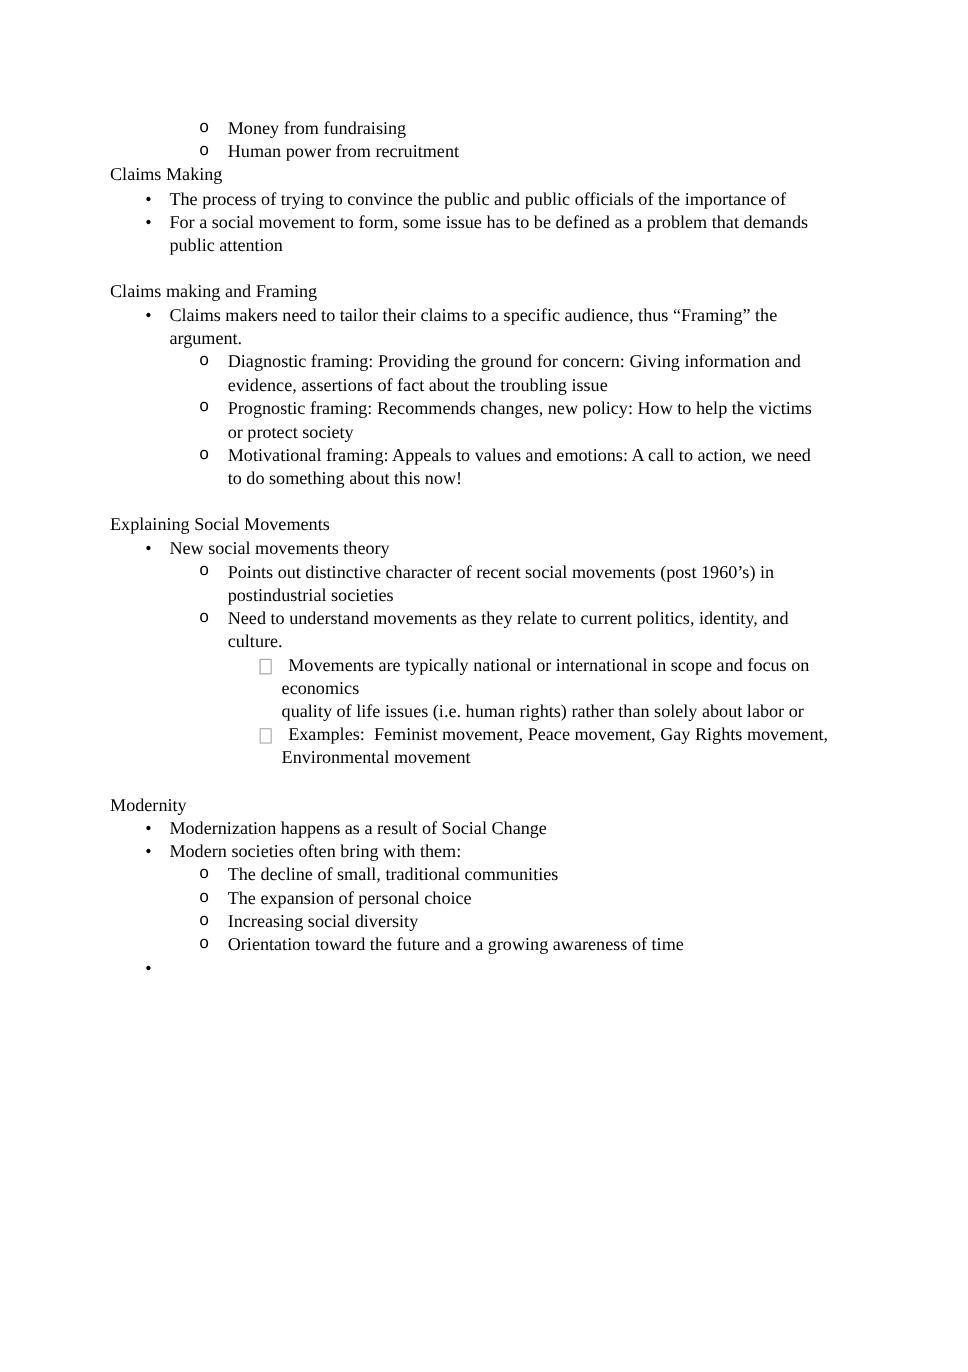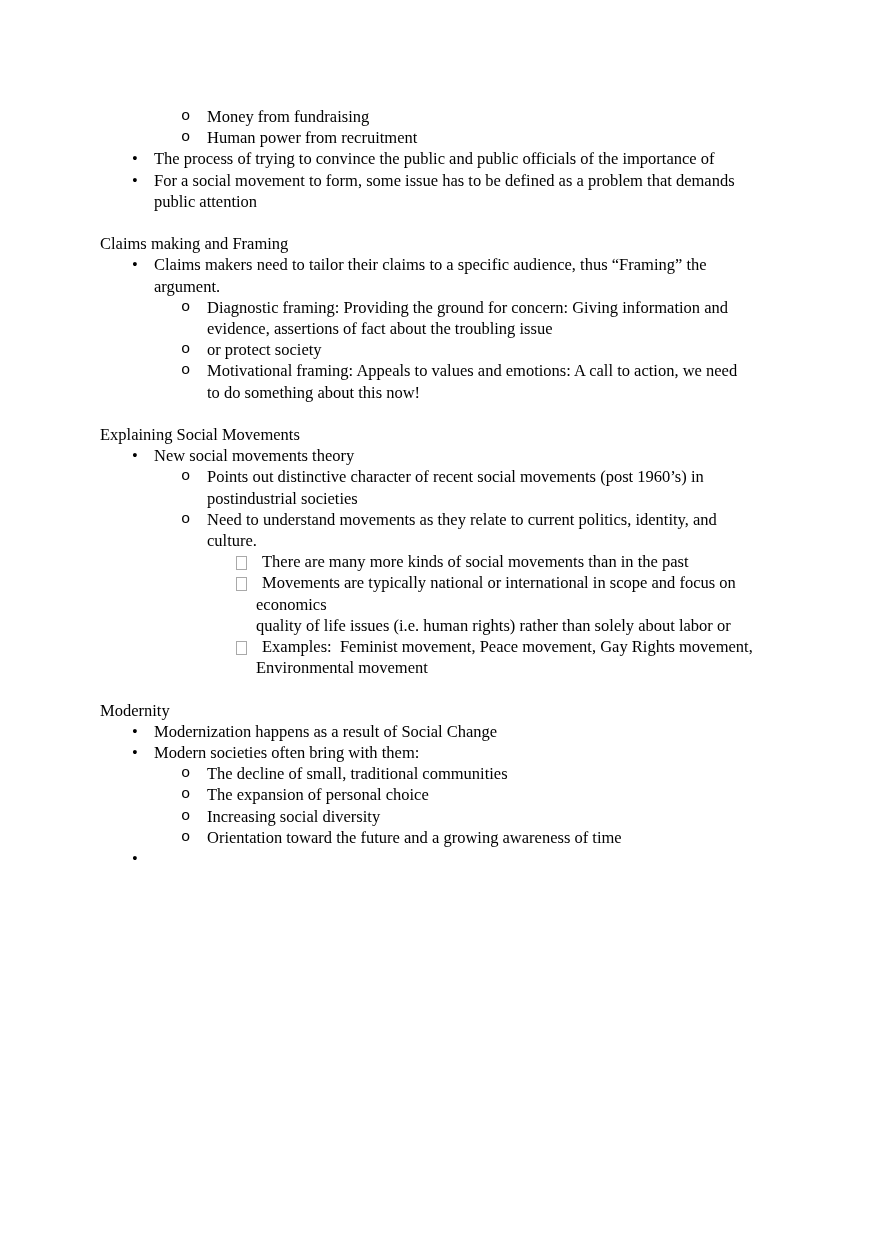"Claims Making" div.line { html: none -> <div> <span>Claims Making</span> </div> }
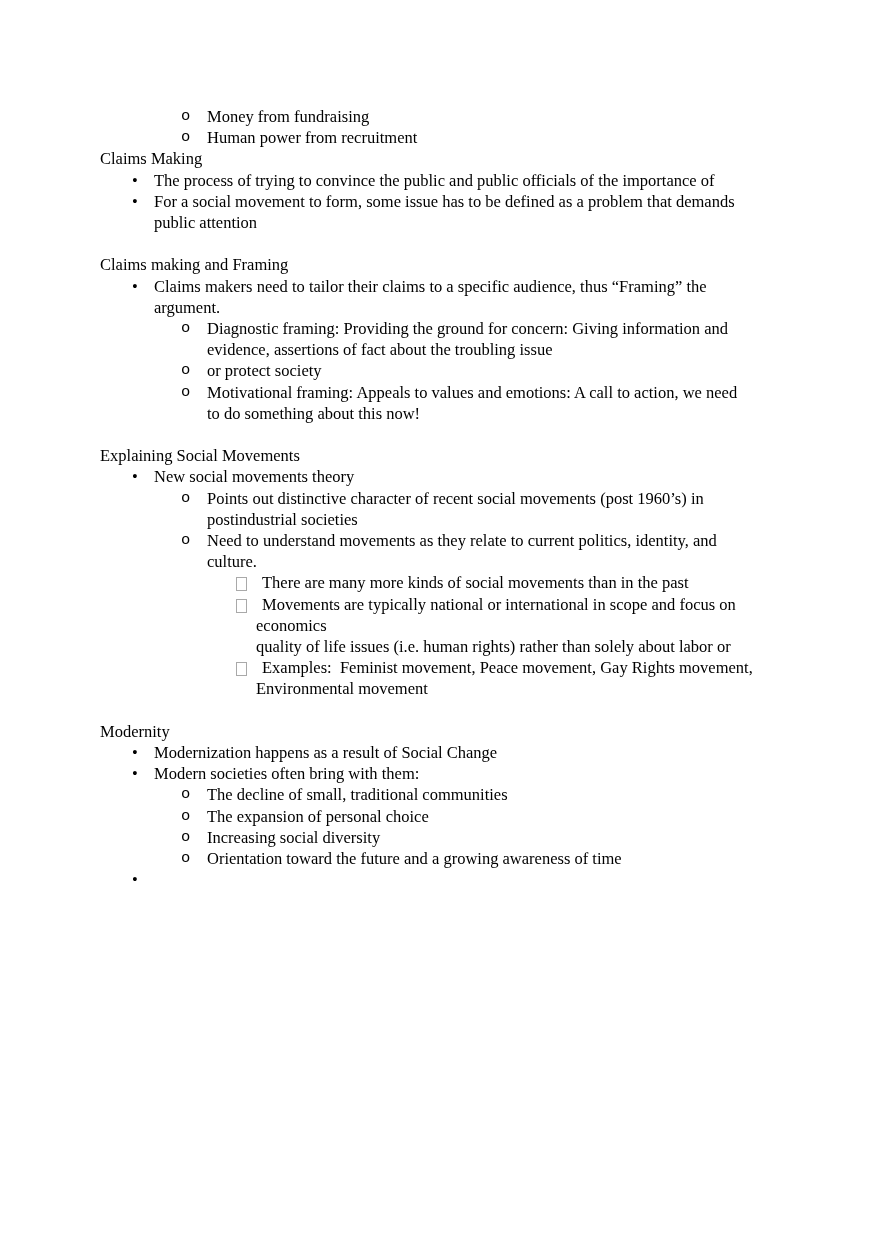"Prognostic framing: Recommends changes," span.t { html: none -> <span>Prognostic framing: Recommends changes, new policy: How to help the victims</span> }
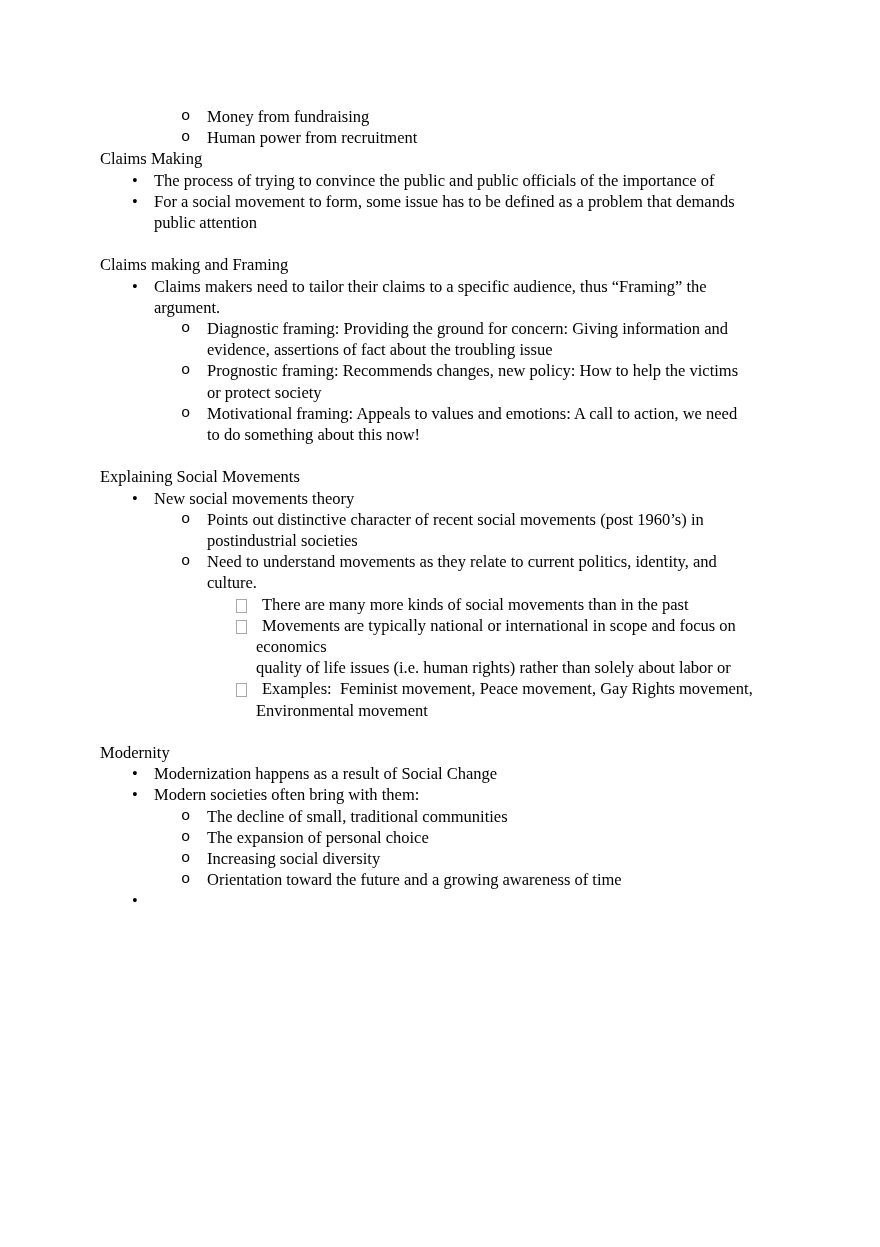"There are many more kinds" span.t { html: <span>There are many more kinds of social movements than in the past</span> -> none }
